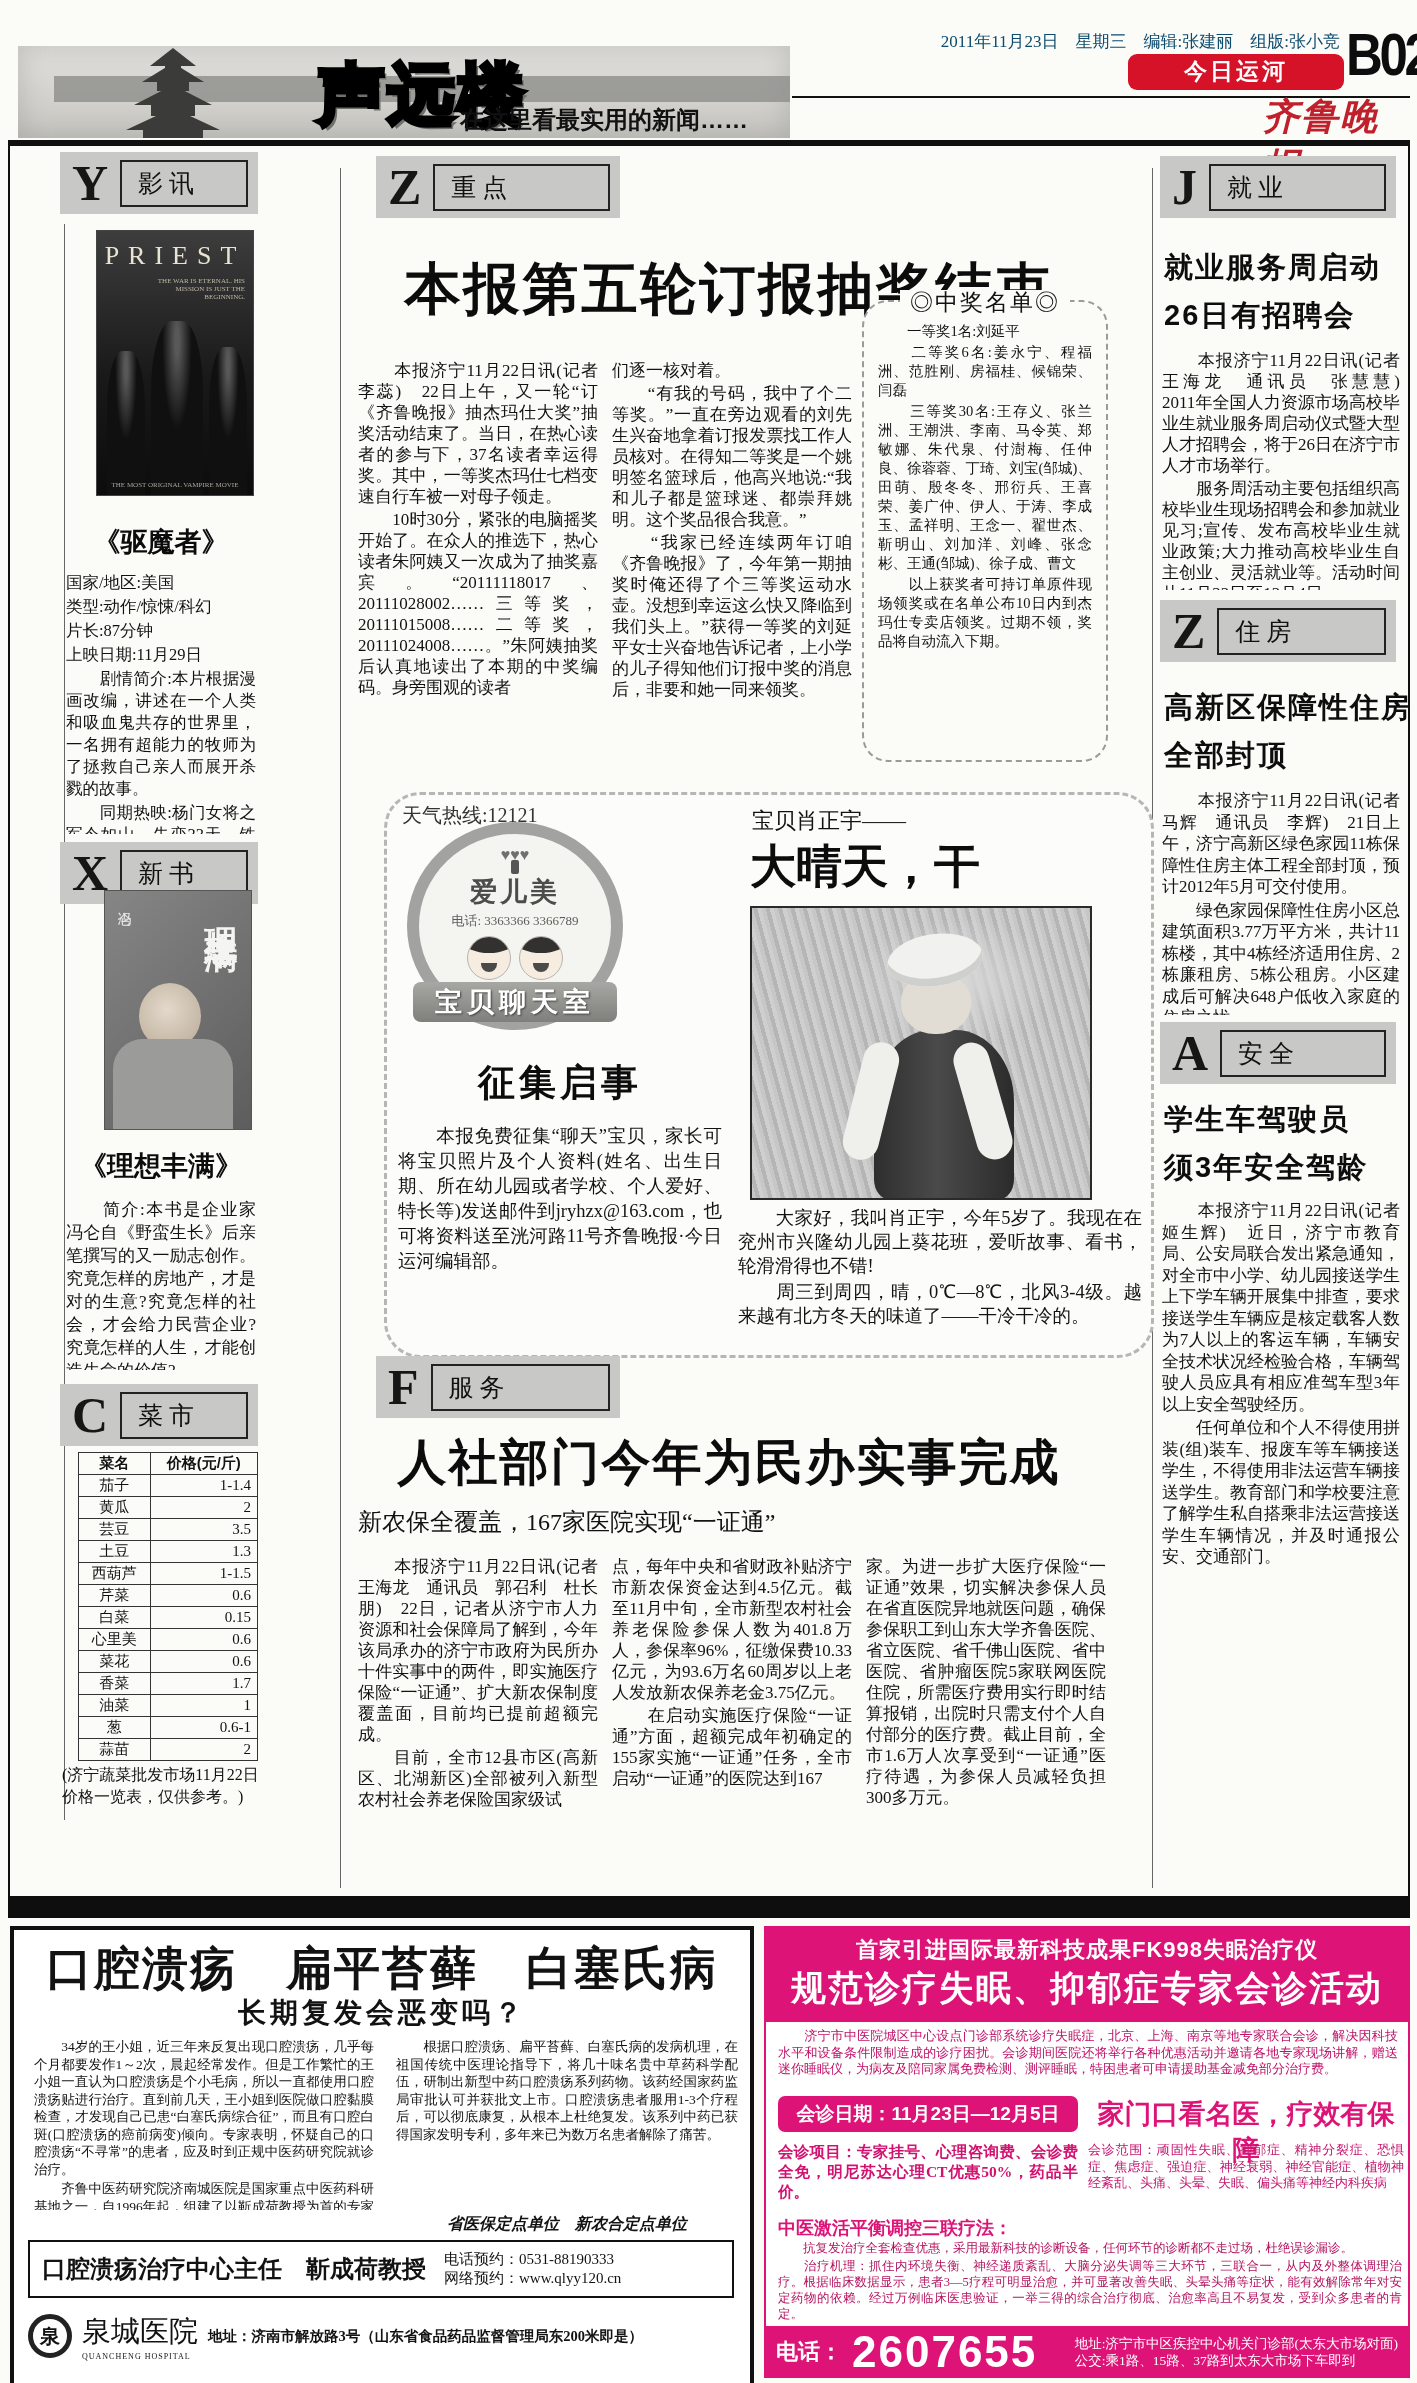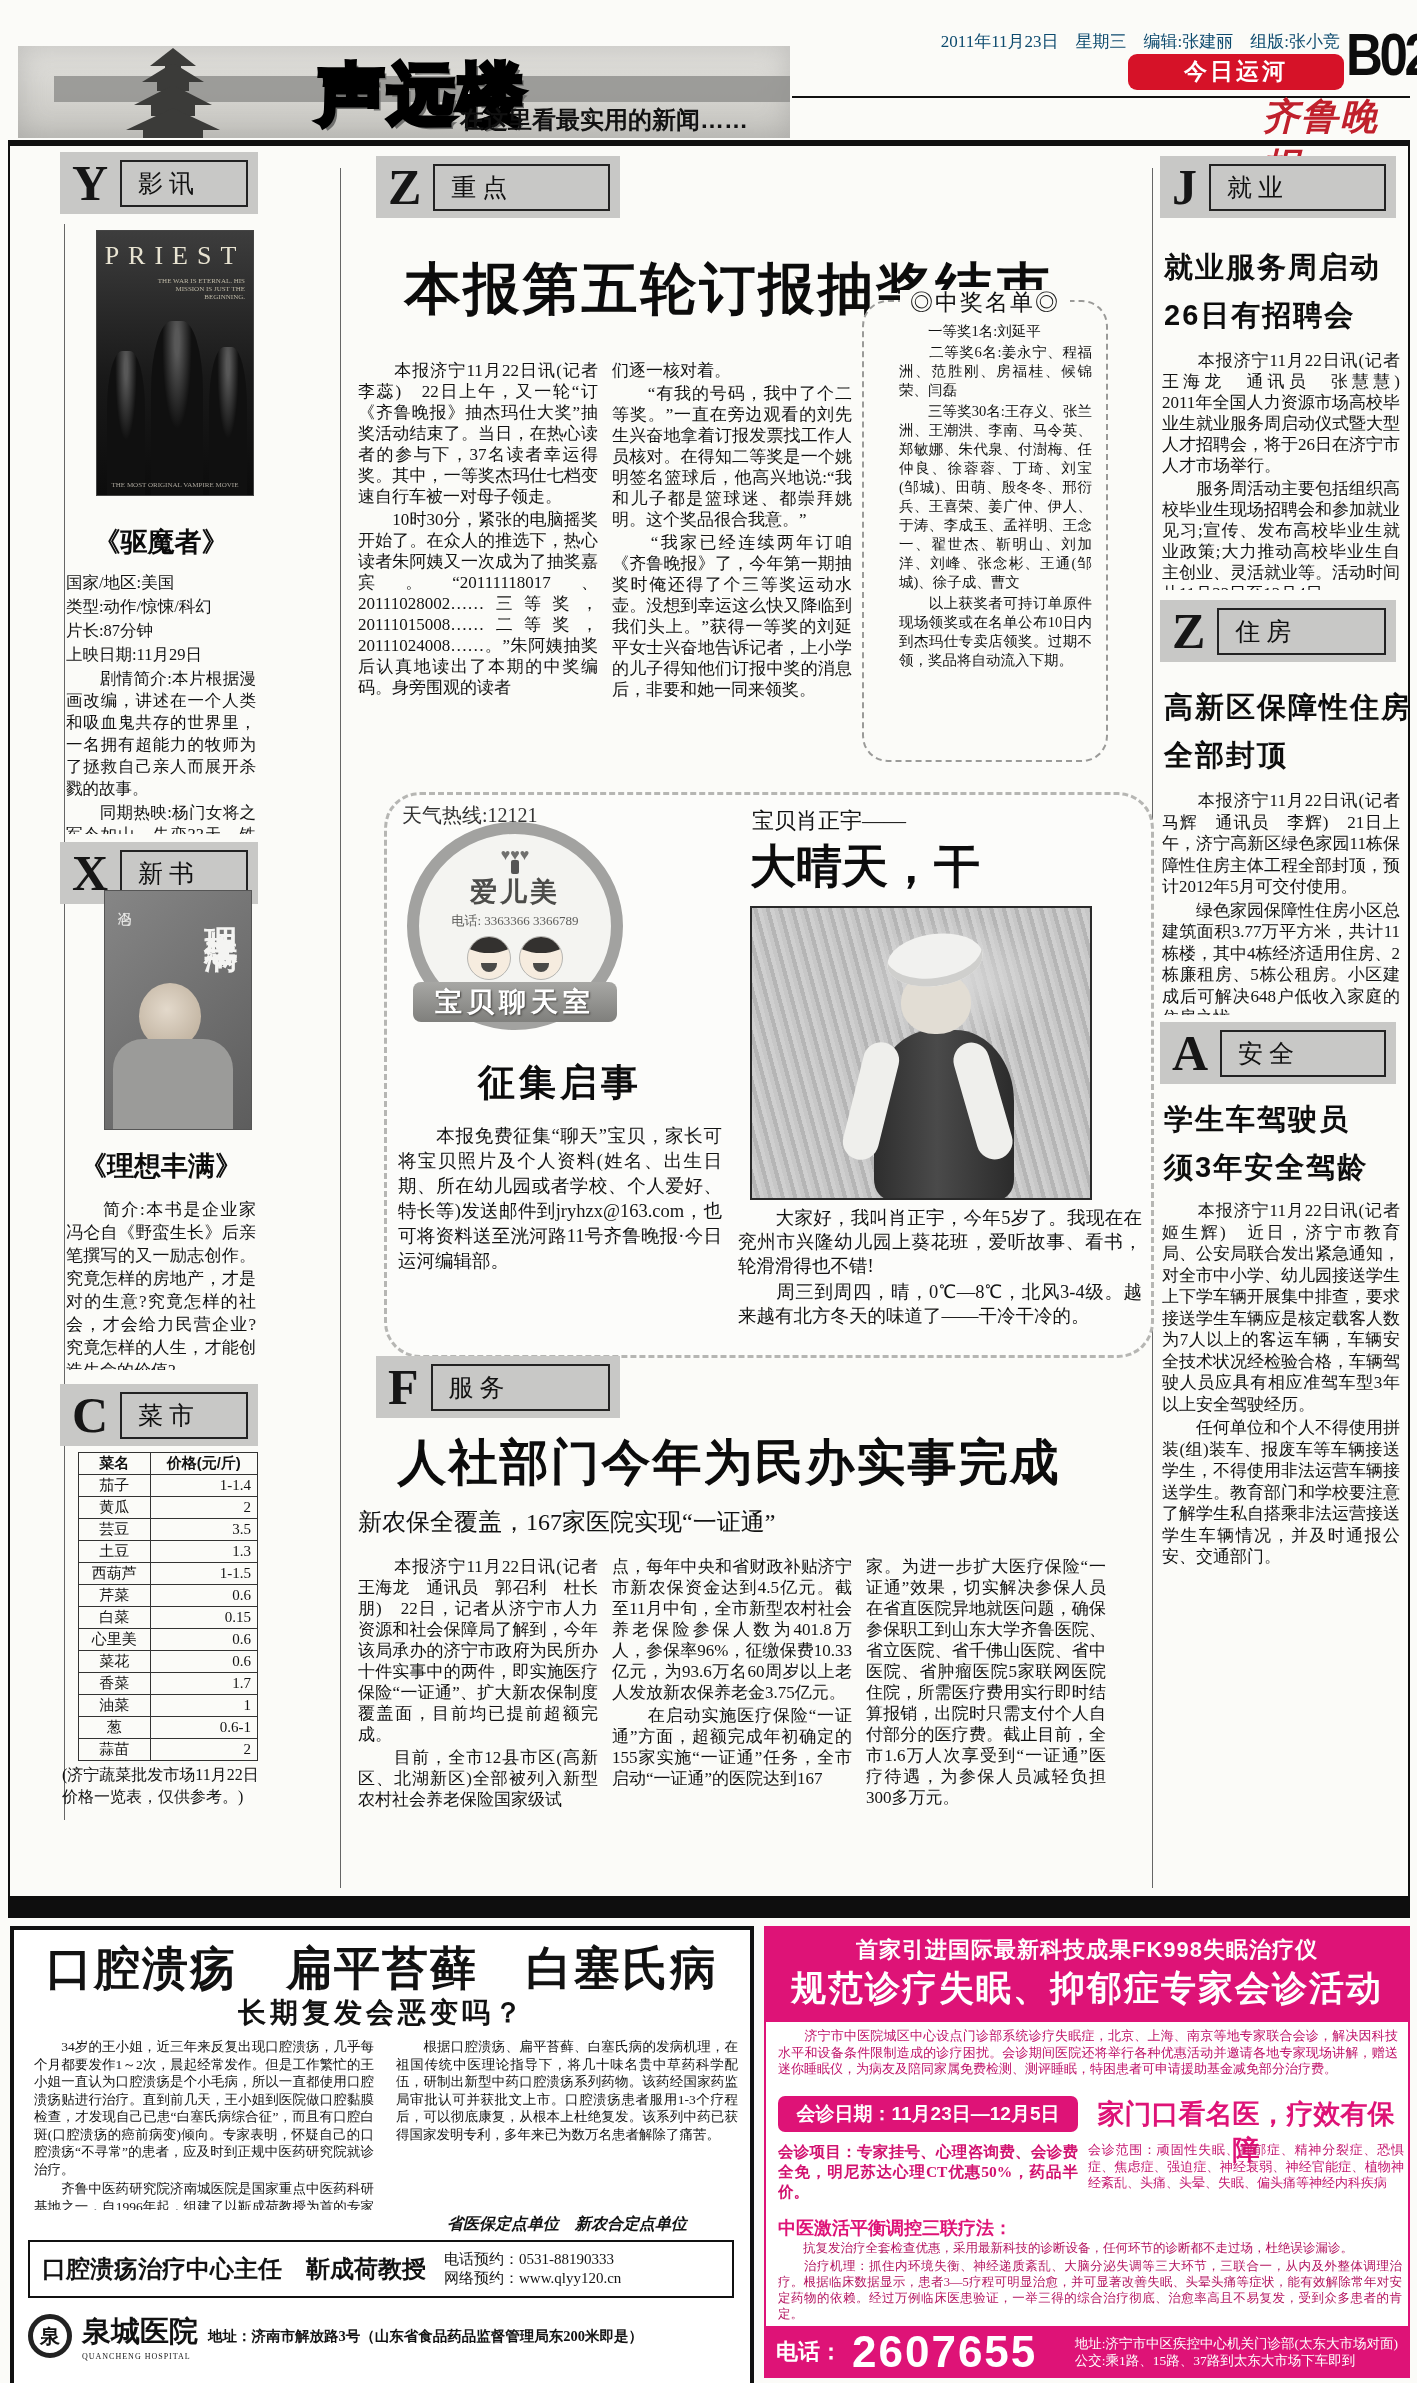"一等奖1名:刘延平" .winbody { margin-left: 21px -> none }
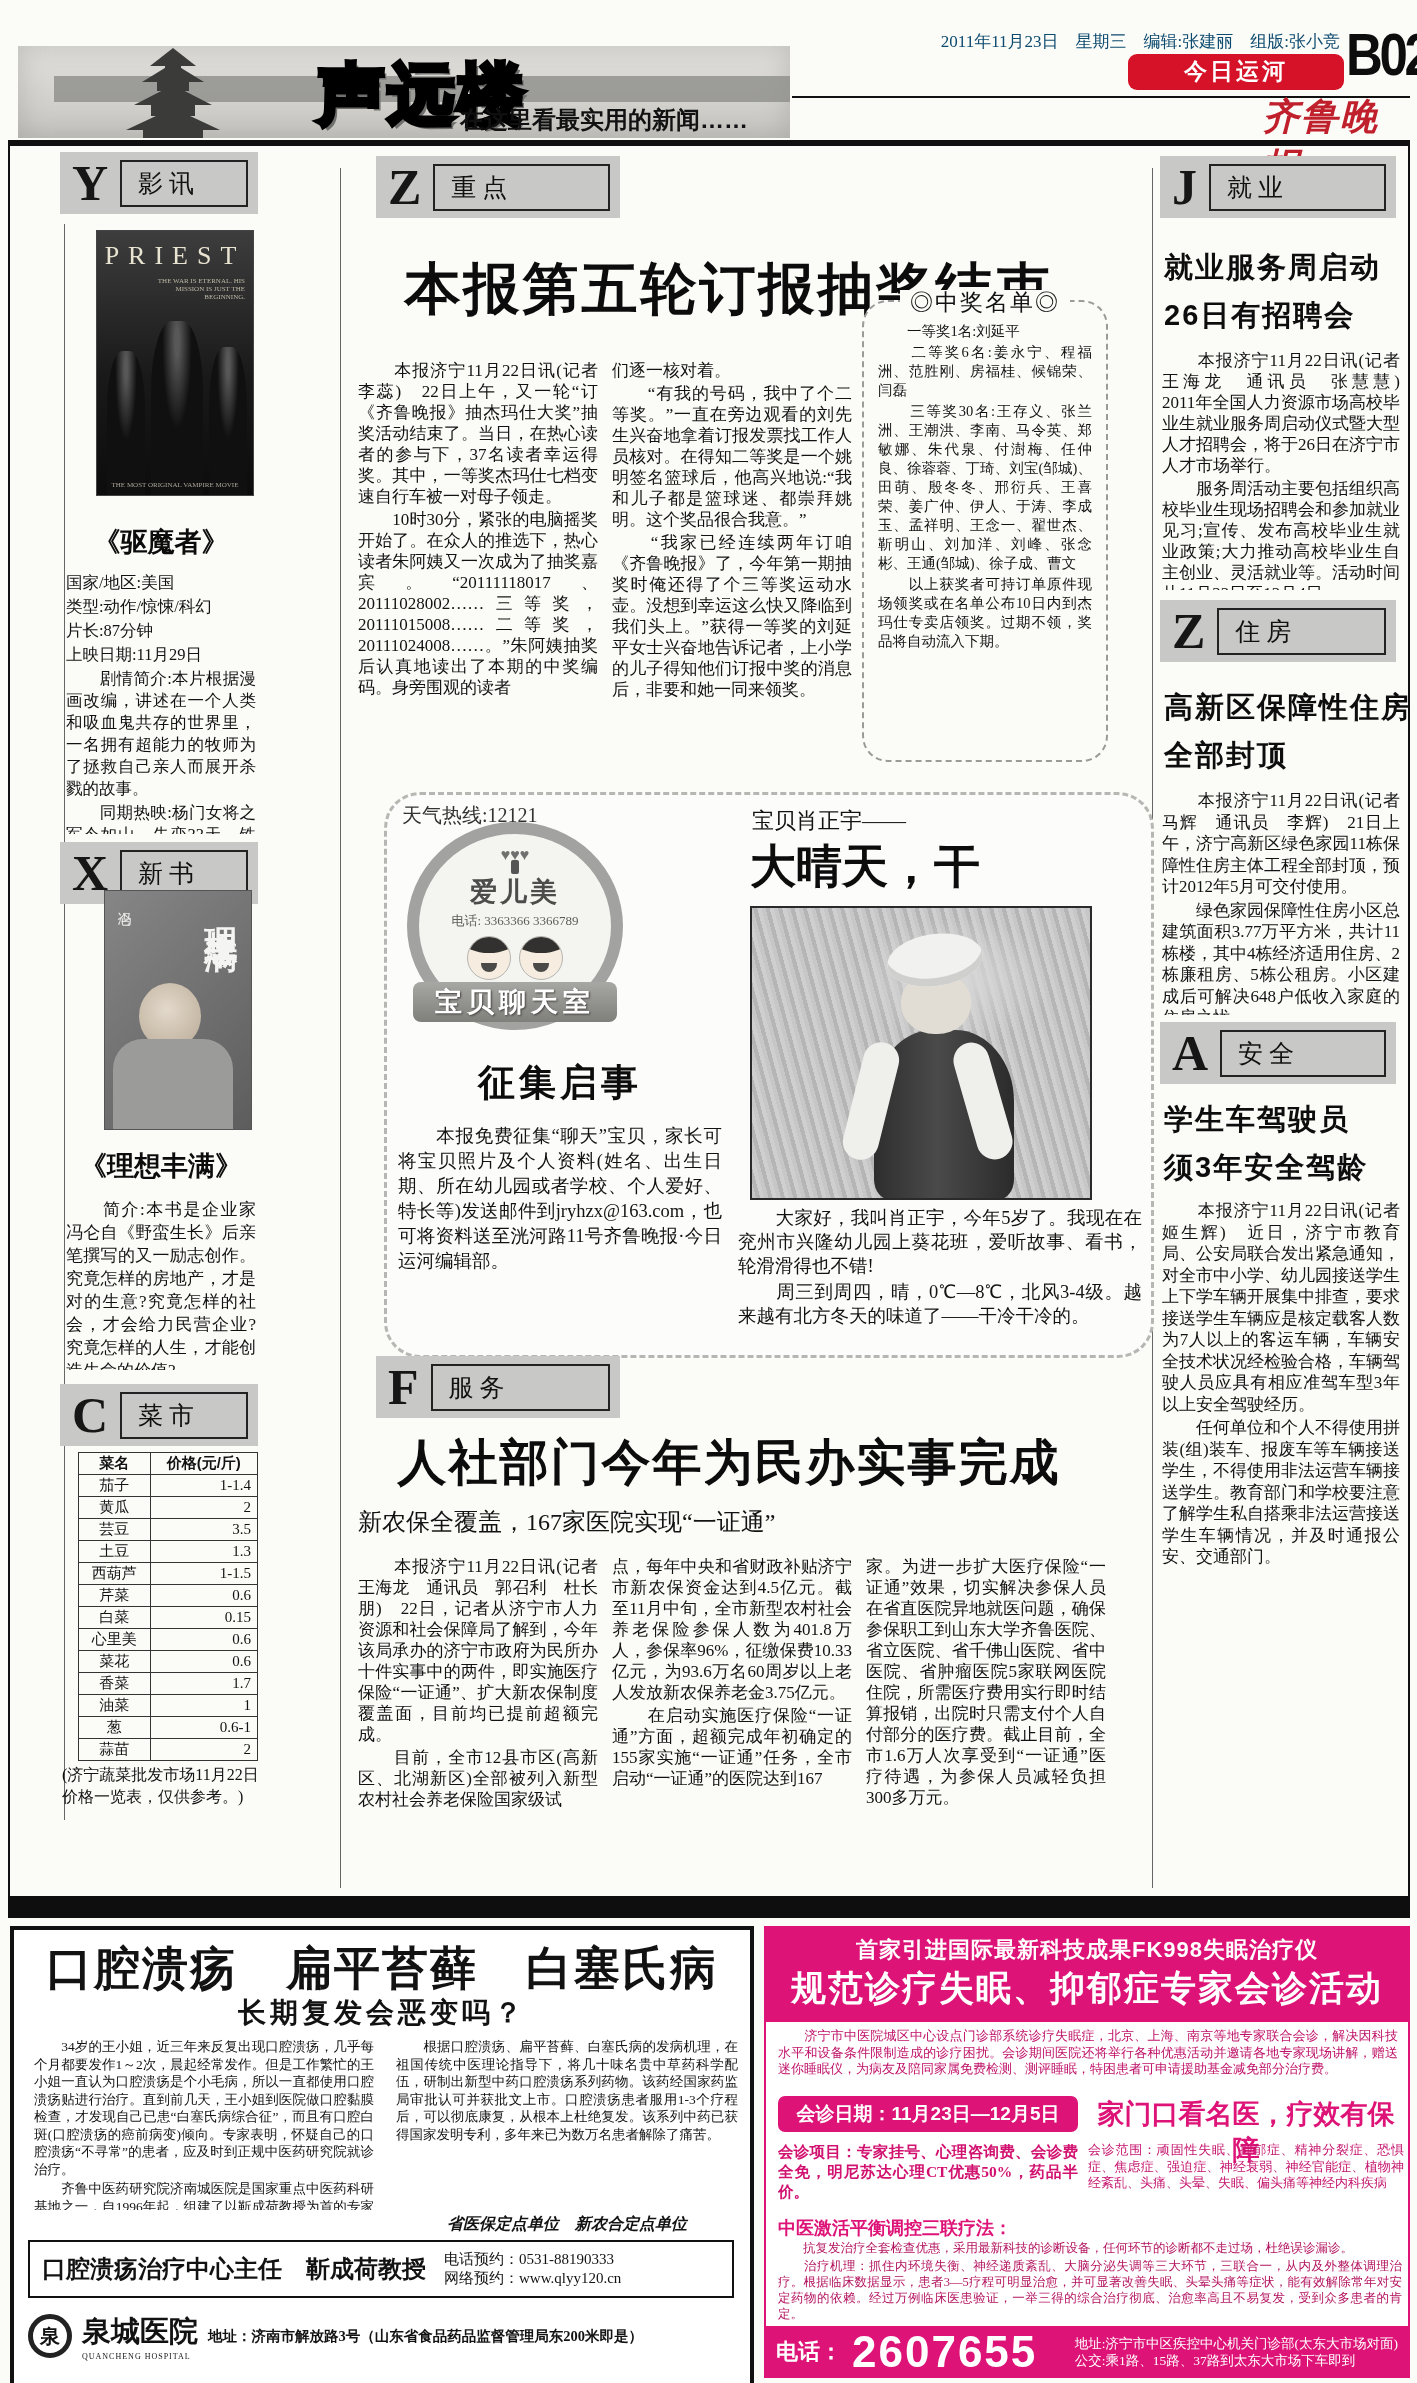"泉城医院" .qname { font-weight: bold -> normal }
